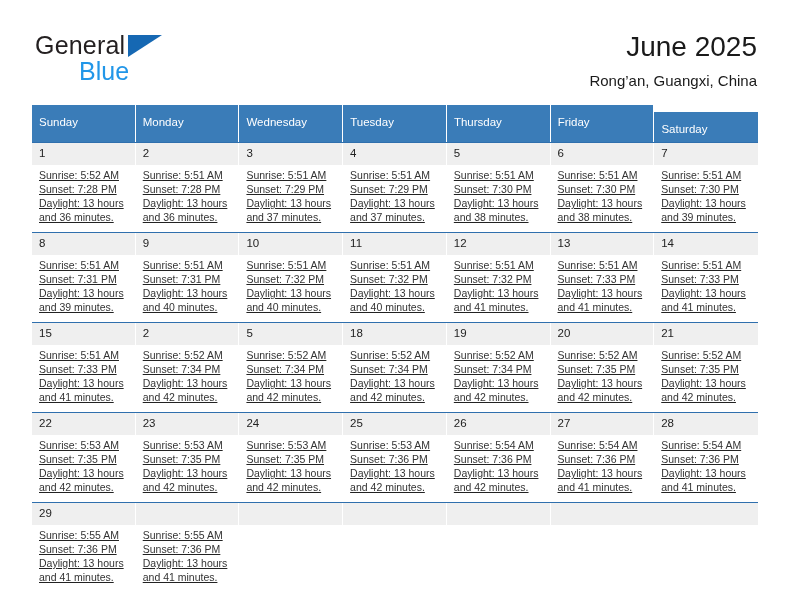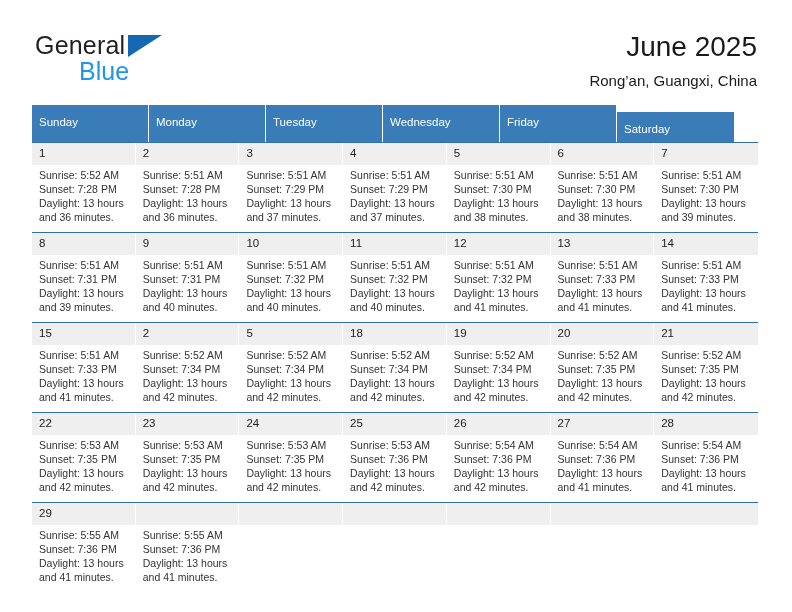"Tuesday" div.hcell { order: before "Wednesday" -> after "Wednesday" }
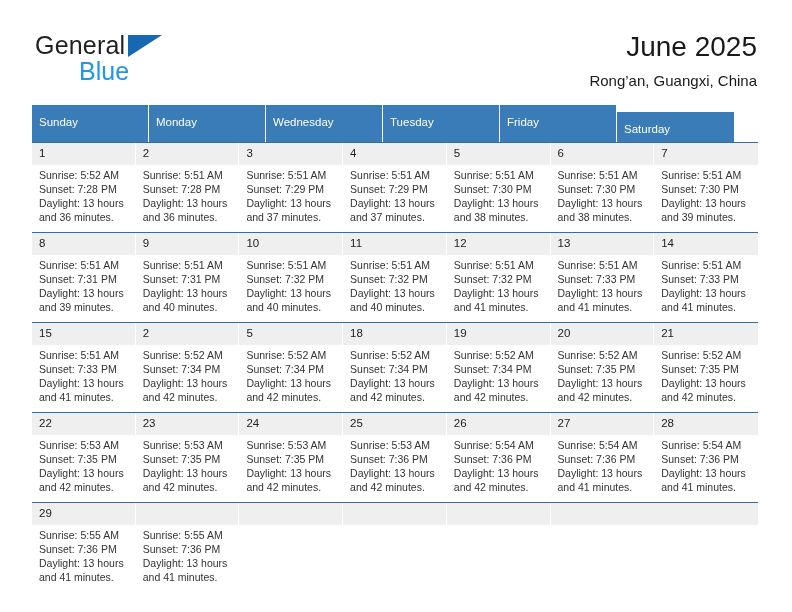"Thursday" div.hcell { html: none -> <div>Thursday</div> }
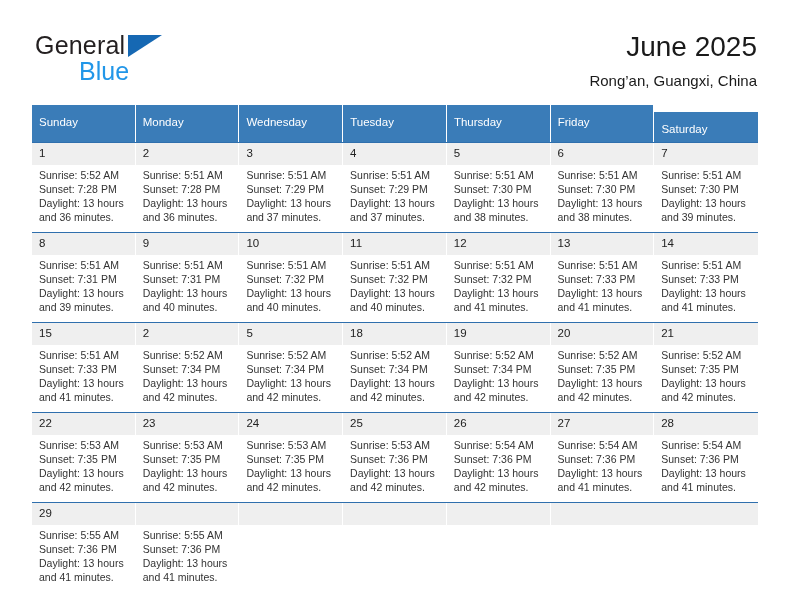"Sunrise: 5:52 AM" .week-body .bcell { text-decoration: none -> underline }
